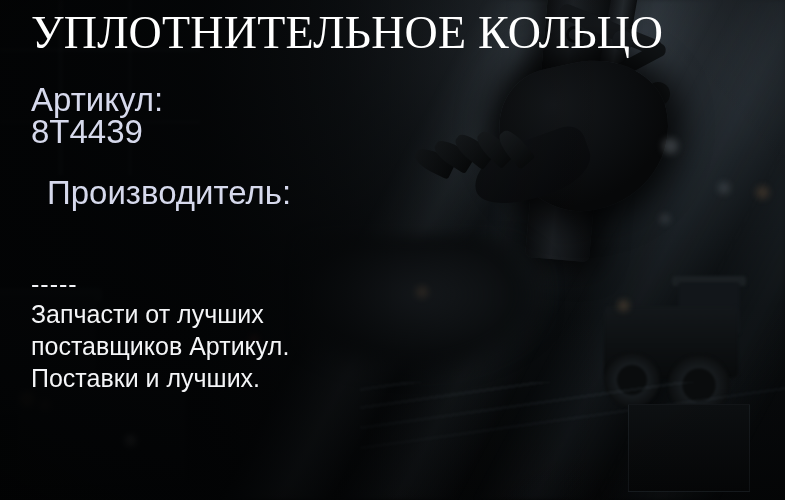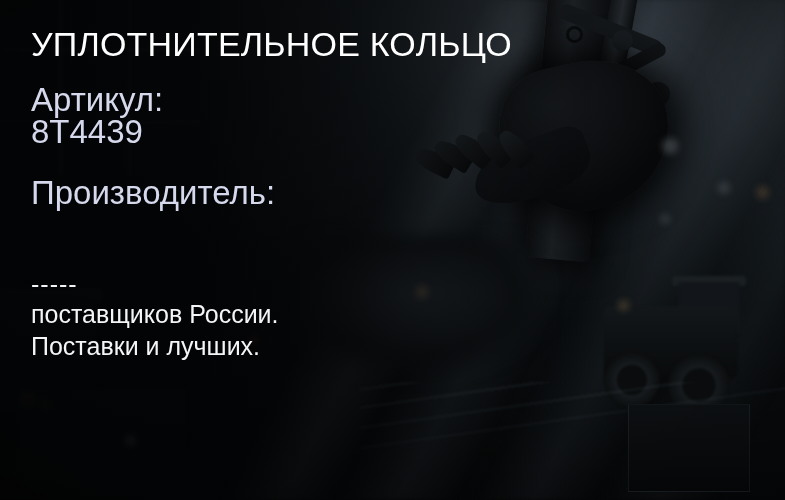"УПЛОТНИТЕЛЬНОЕ КОЛЬЦО" .title { font-family: none -> Liberation Serif, serif; font-size: 34px -> 46px; top: 24px -> 13px }
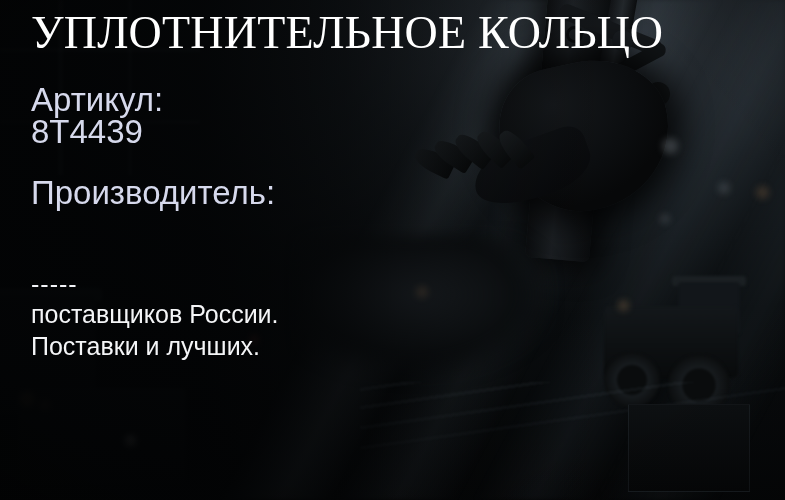"Производитель:" .block-maker { left: 0 -> 16px }
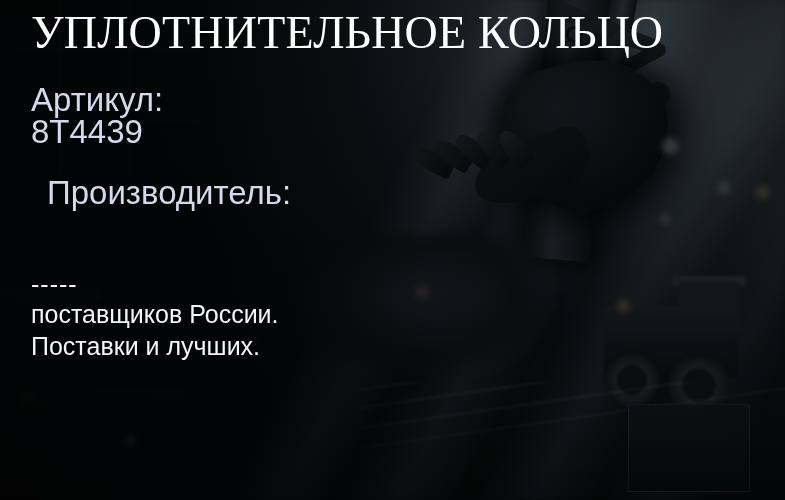"Запчасти от лучших" div.promo-line { html: none -> <div>Запчасти от лучших</div> }
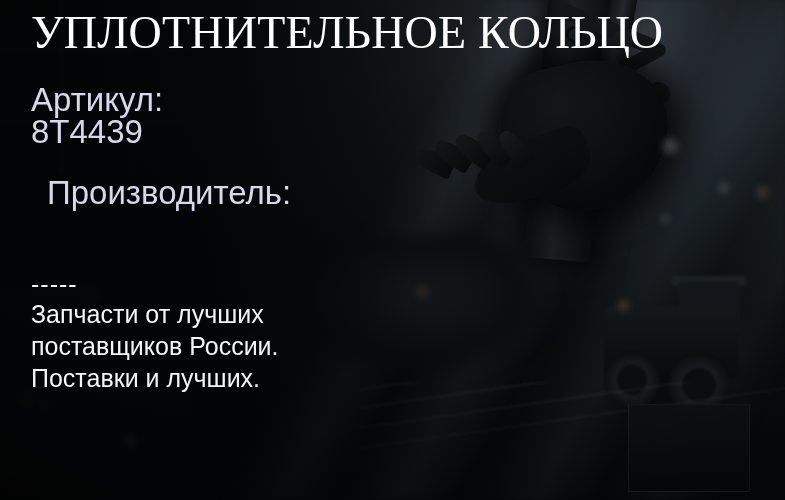"поставщиков России." div.promo-line { text: России -> Артикул }
